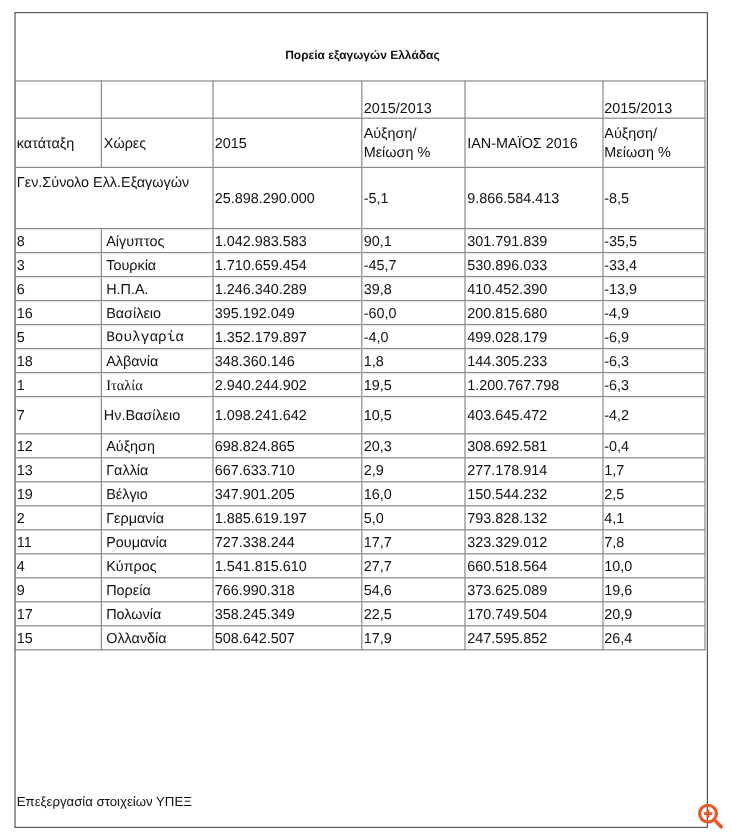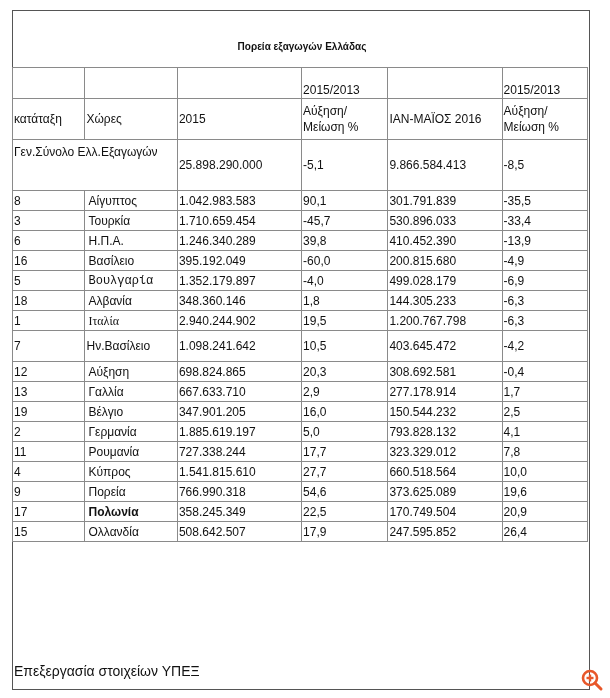"Πολωνία" td { font-weight: bold -> none }
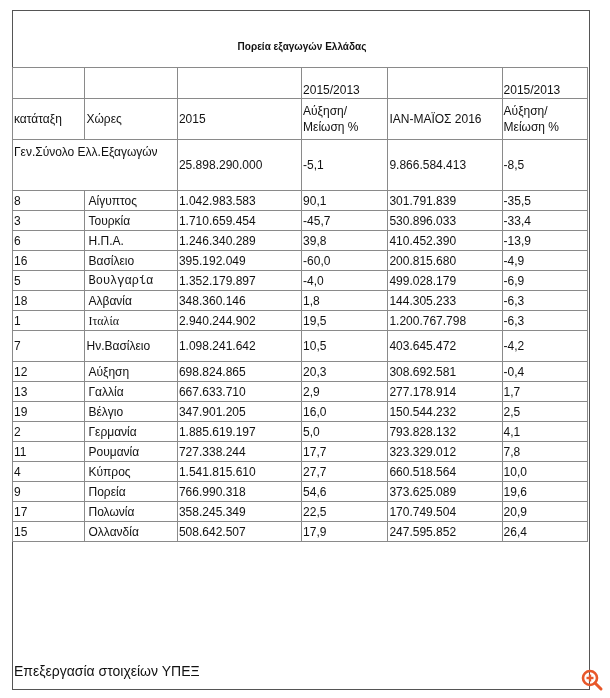"Επεξεργασία στοιχείων ΥΠΕΞ" .footer { font-size: 14px -> 11px }
